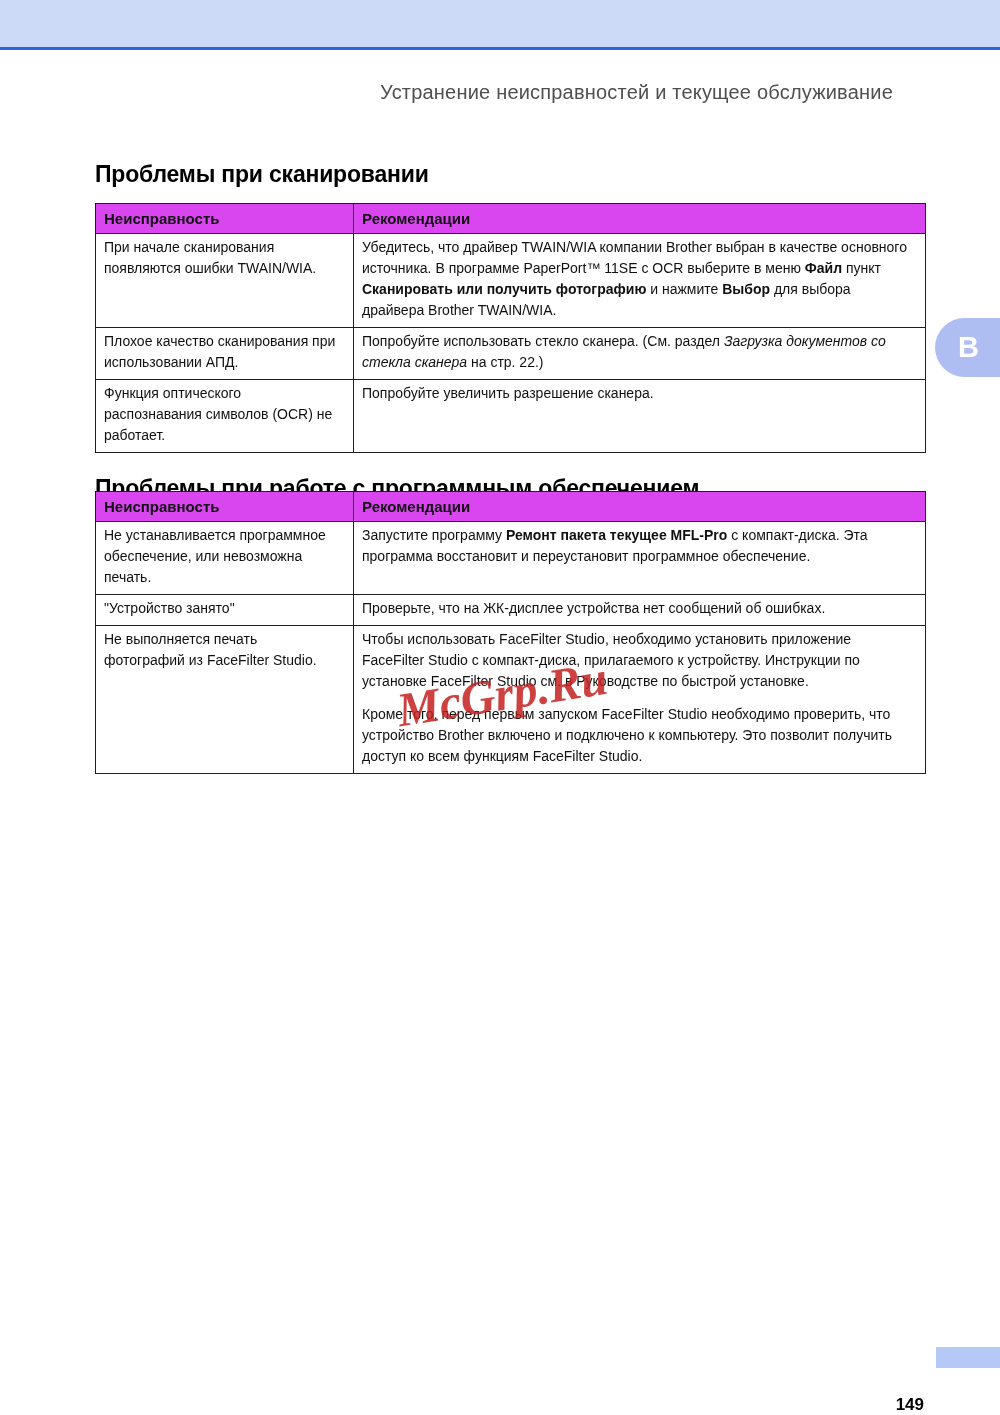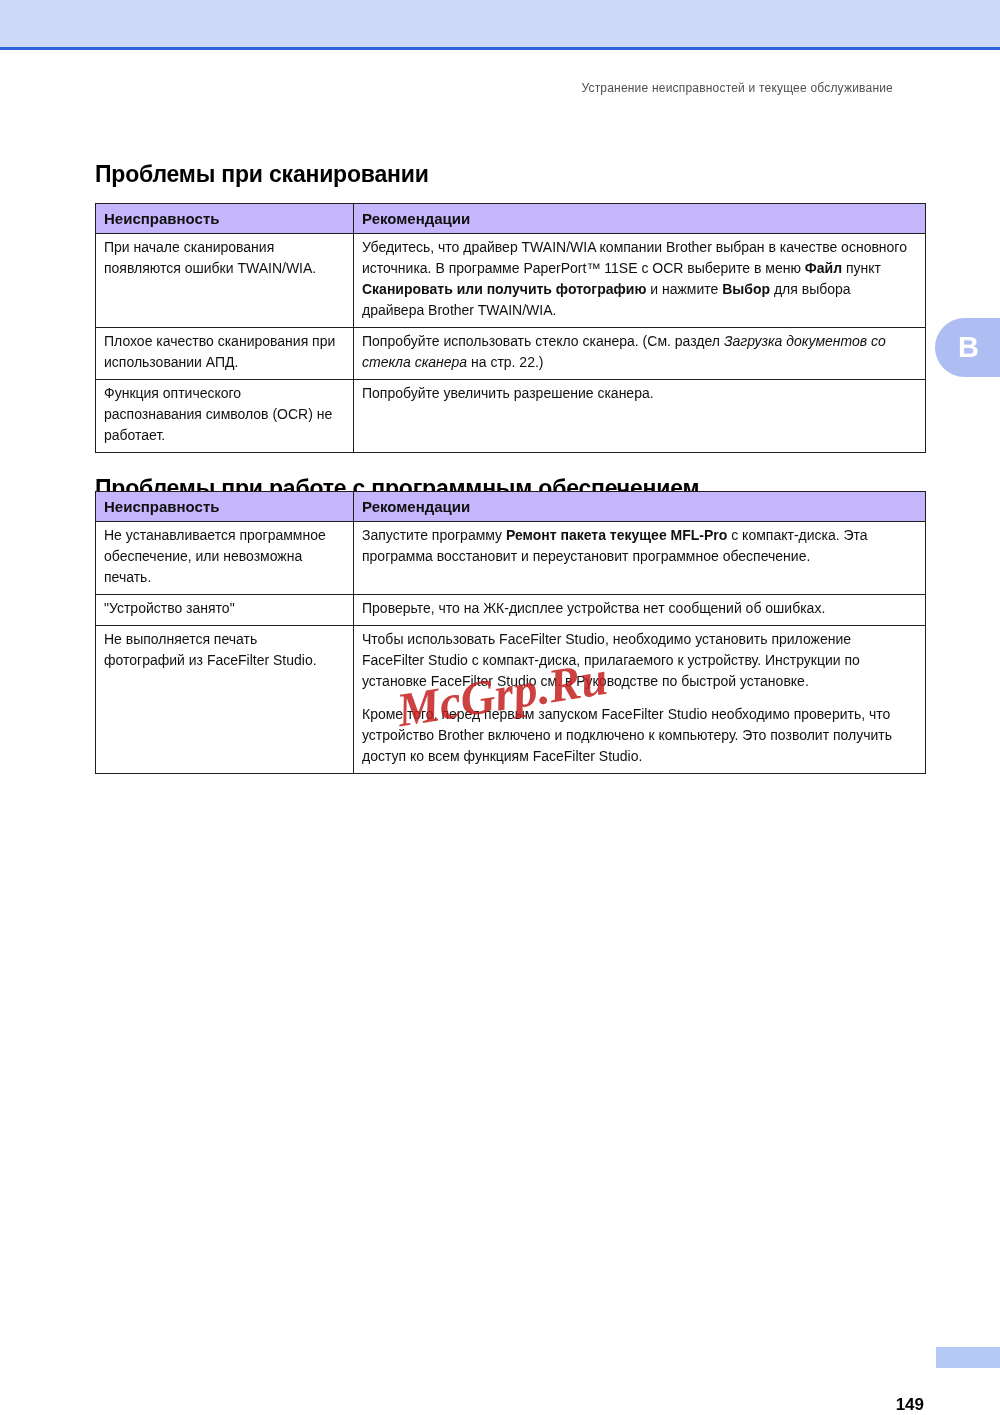"Устранение неисправностей и текущее" .running-header { font-size: 12px -> 20px }
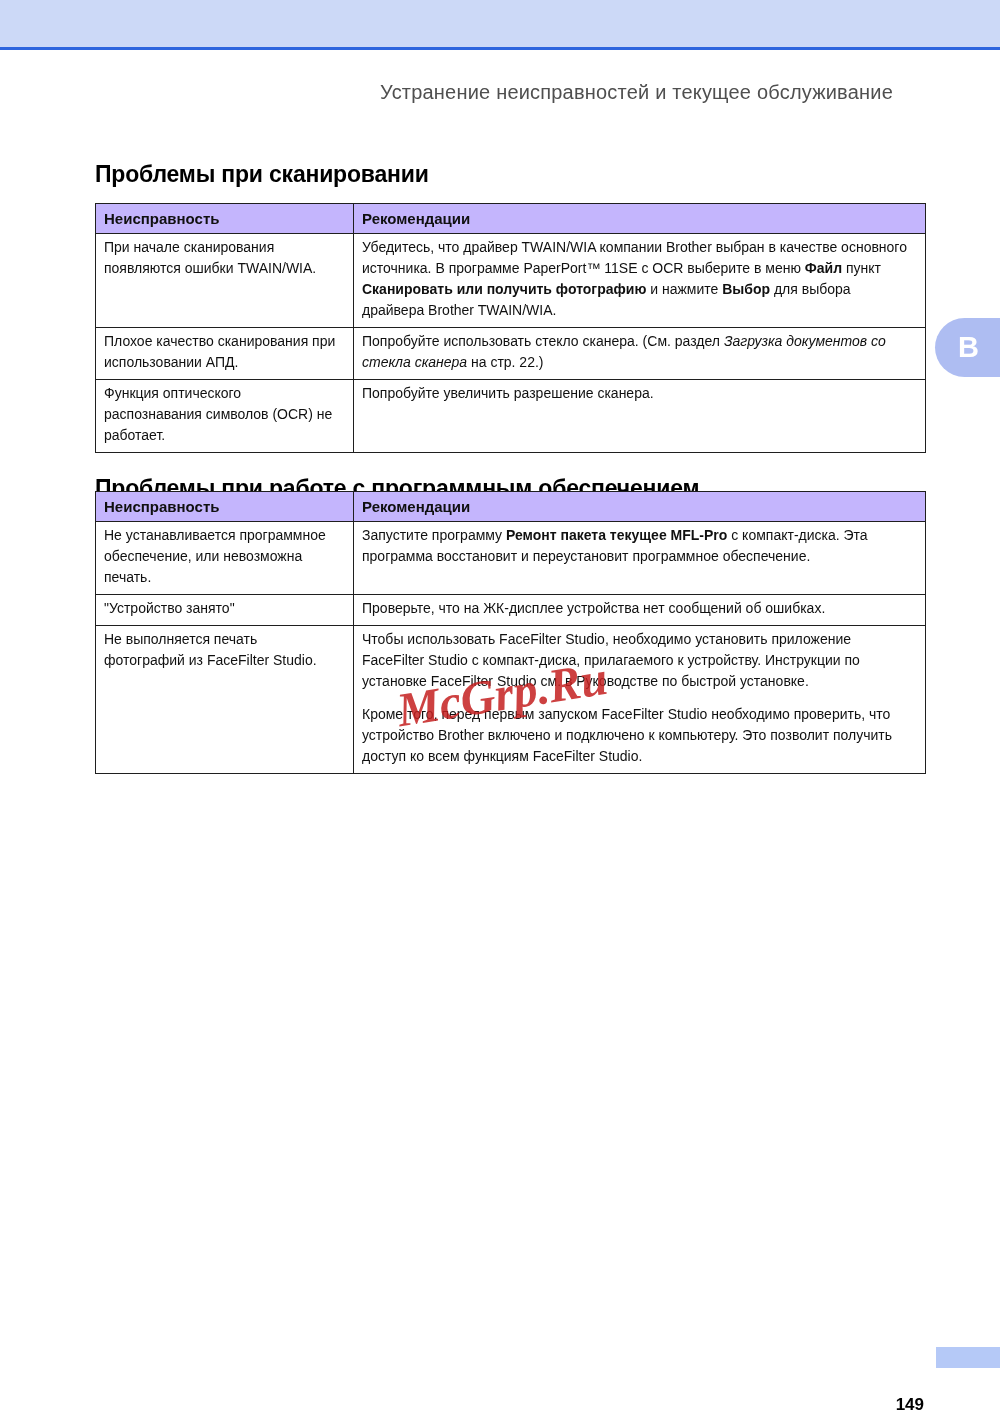"Неисправность" table.trouble th { background: #c4b5fd -> #d946ef }
